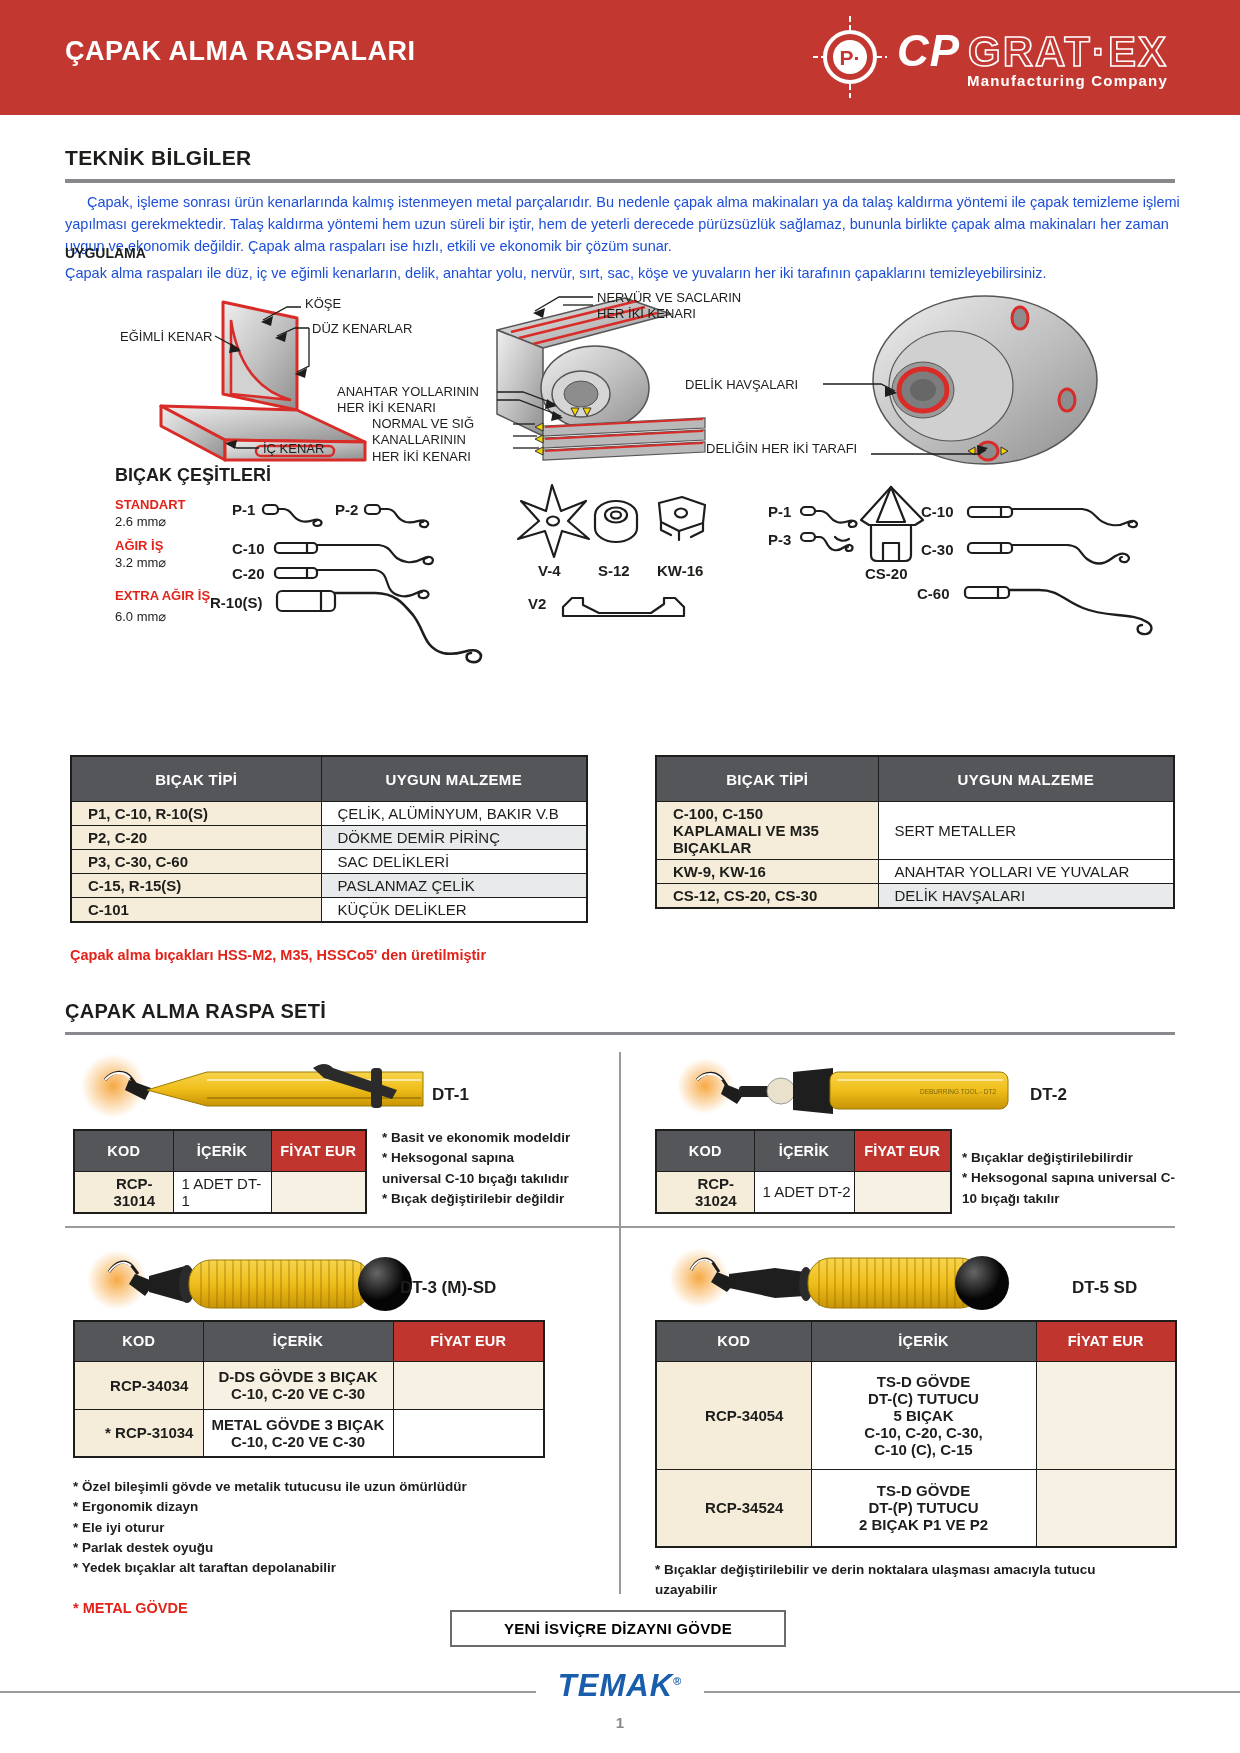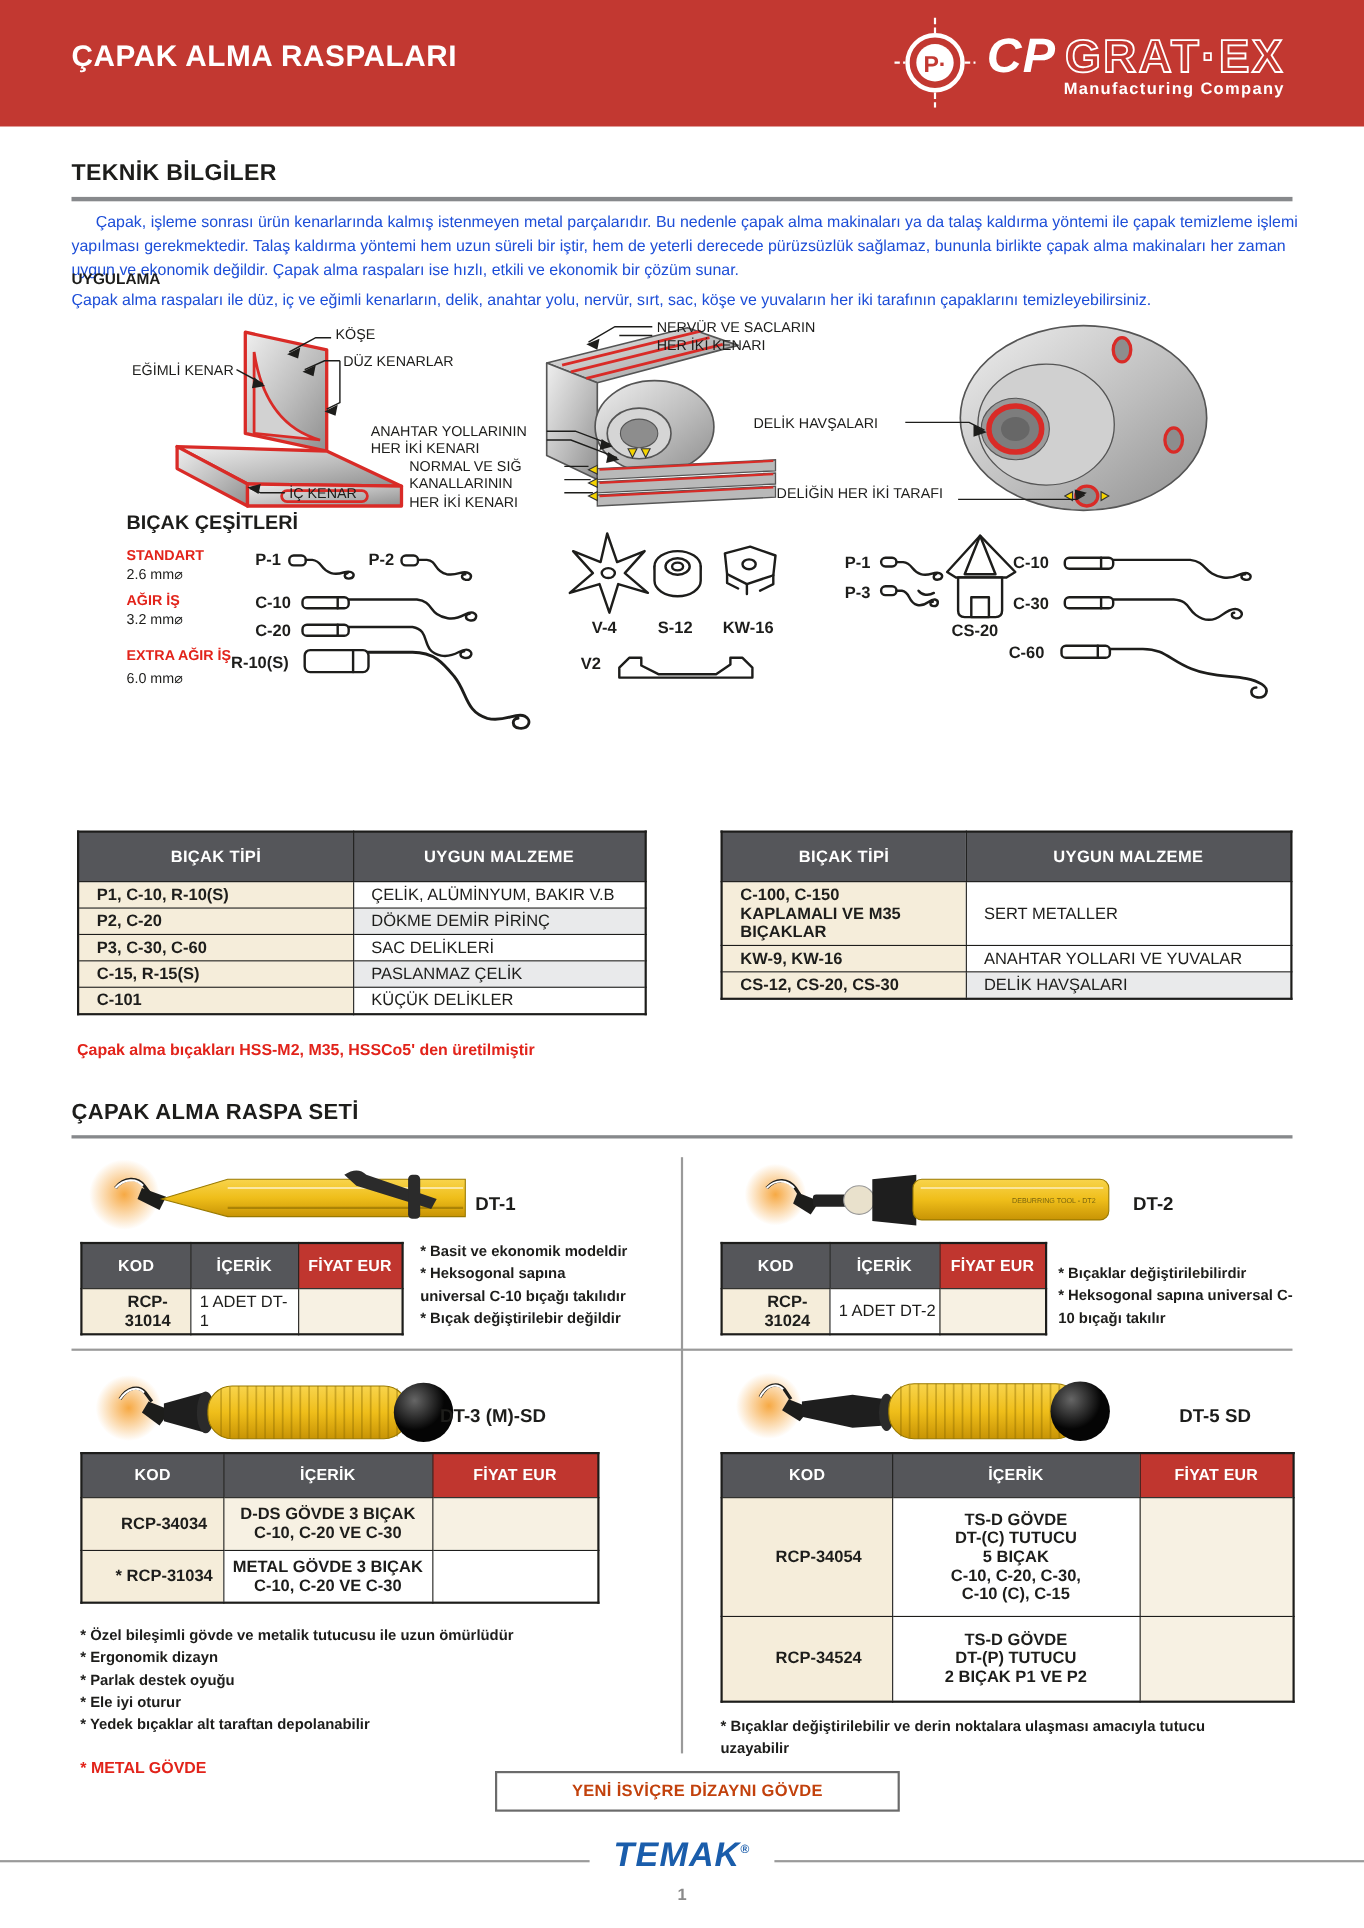"* Parlak destek oyuğu" div { order: before "* Ele iyi oturur" -> after "* Ele iyi oturur" }
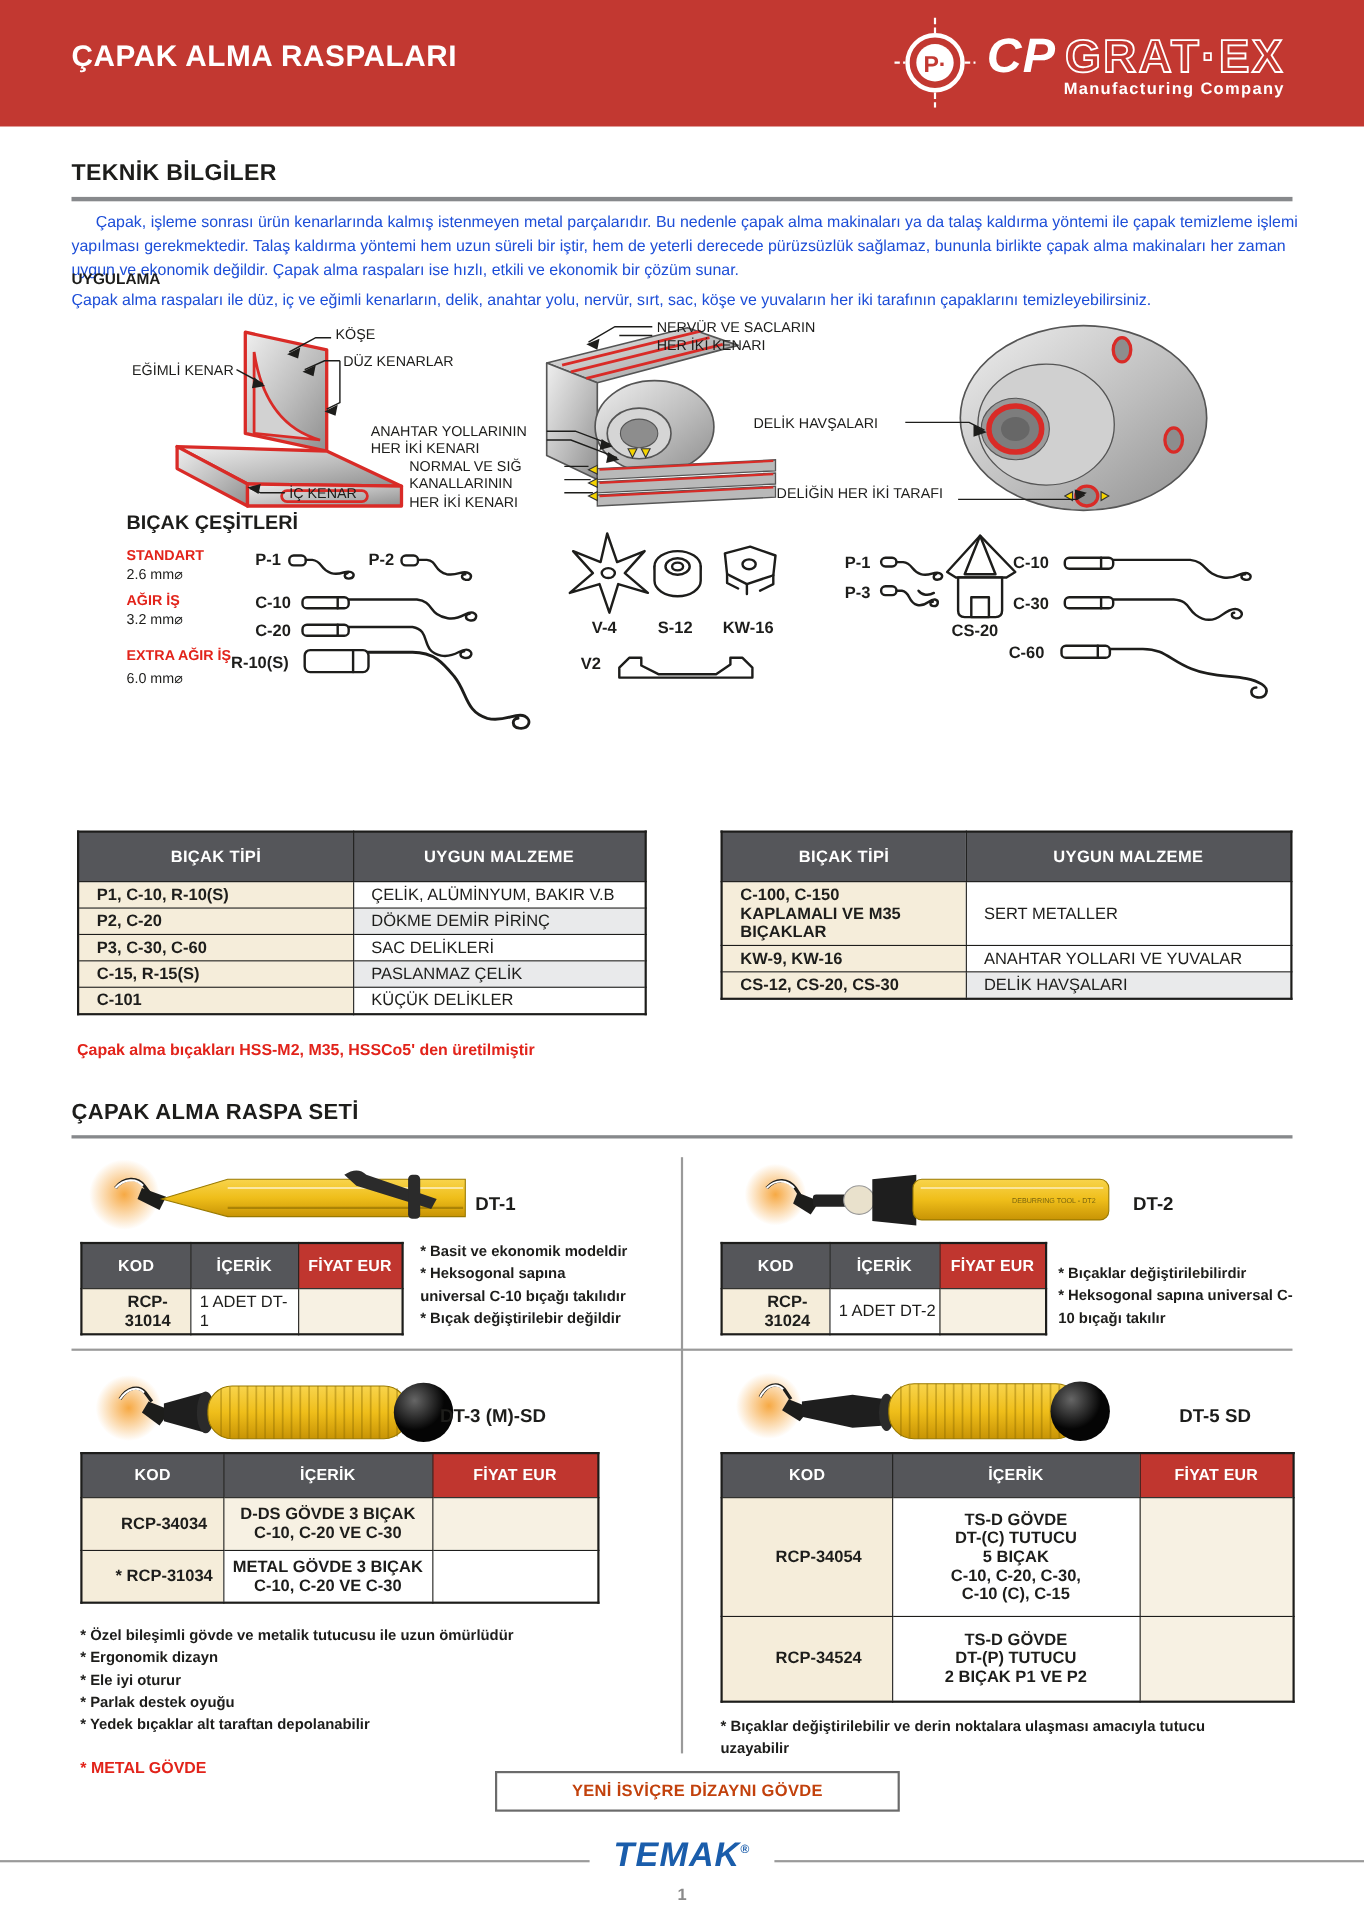"YENİ İSVİÇRE DİZAYNI GÖVDE" .banner { color: #c2410c -> #000000; padding: 8px 22px -> 8px 6px }
